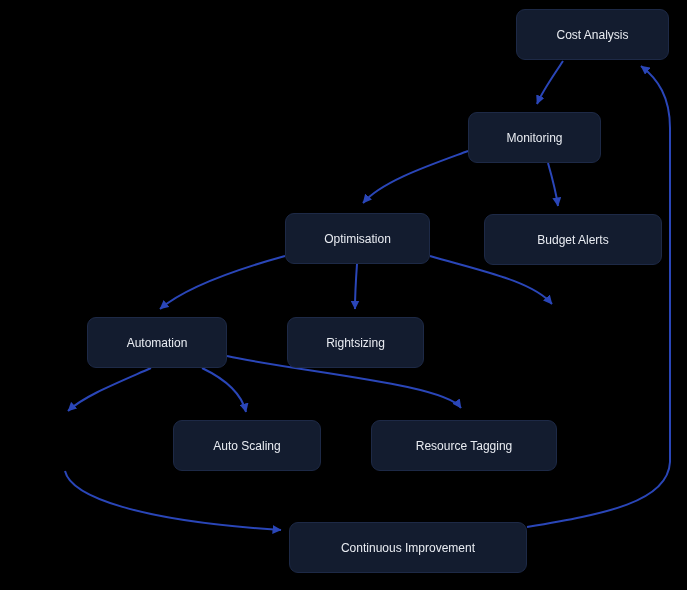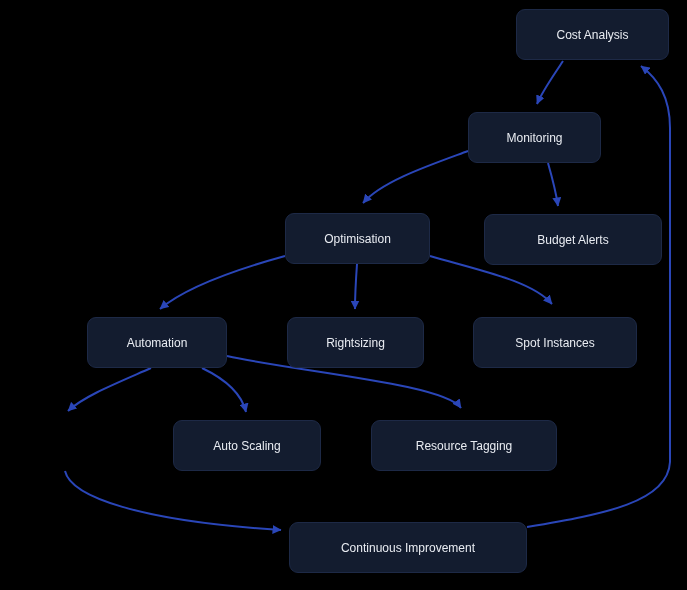"Spot Instances" div.node { html: <div> <span>Spot Instances</span> </div> -> none }
